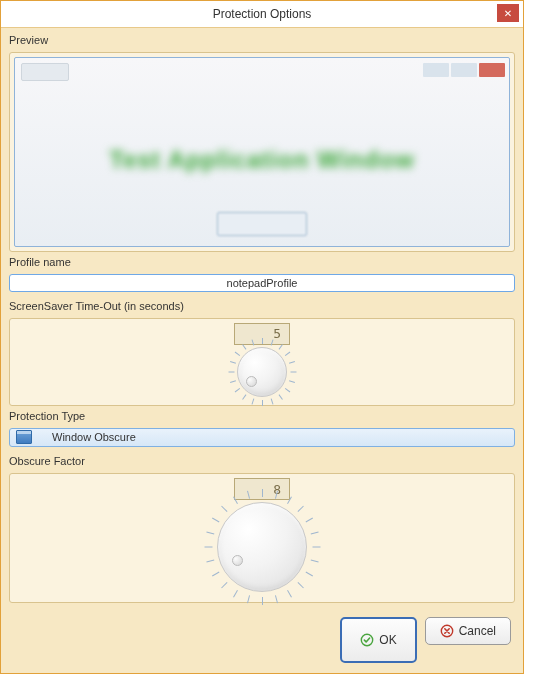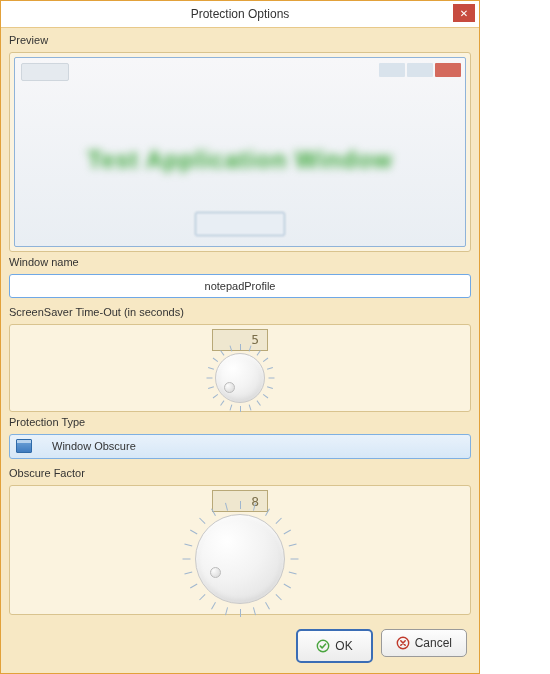"Protection Options" .window { width: 480px -> 524px }
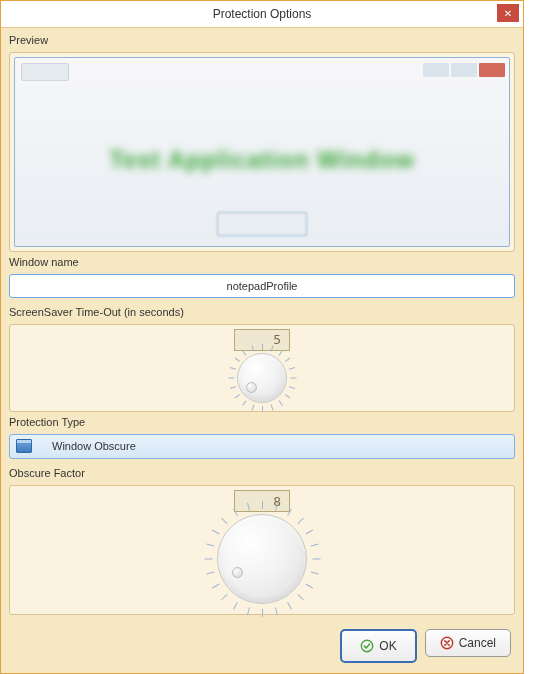"Window name" div.section-label { text: Window -> Profile }
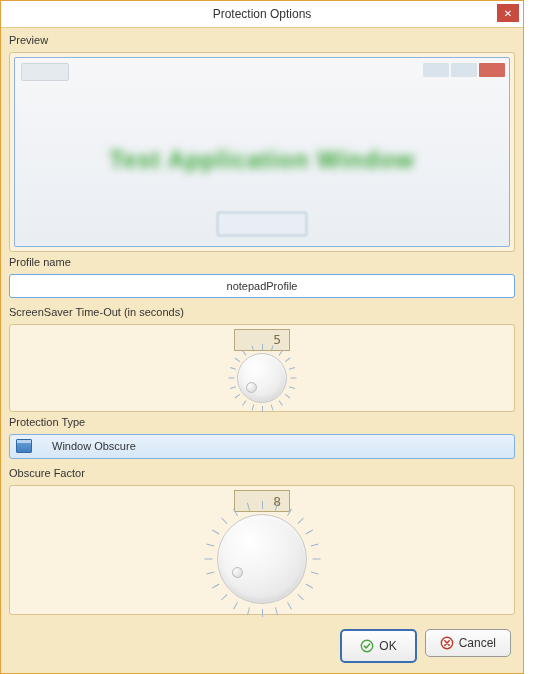"OK" .btn.primary { padding: 2px 18px -> 8px 18px }
